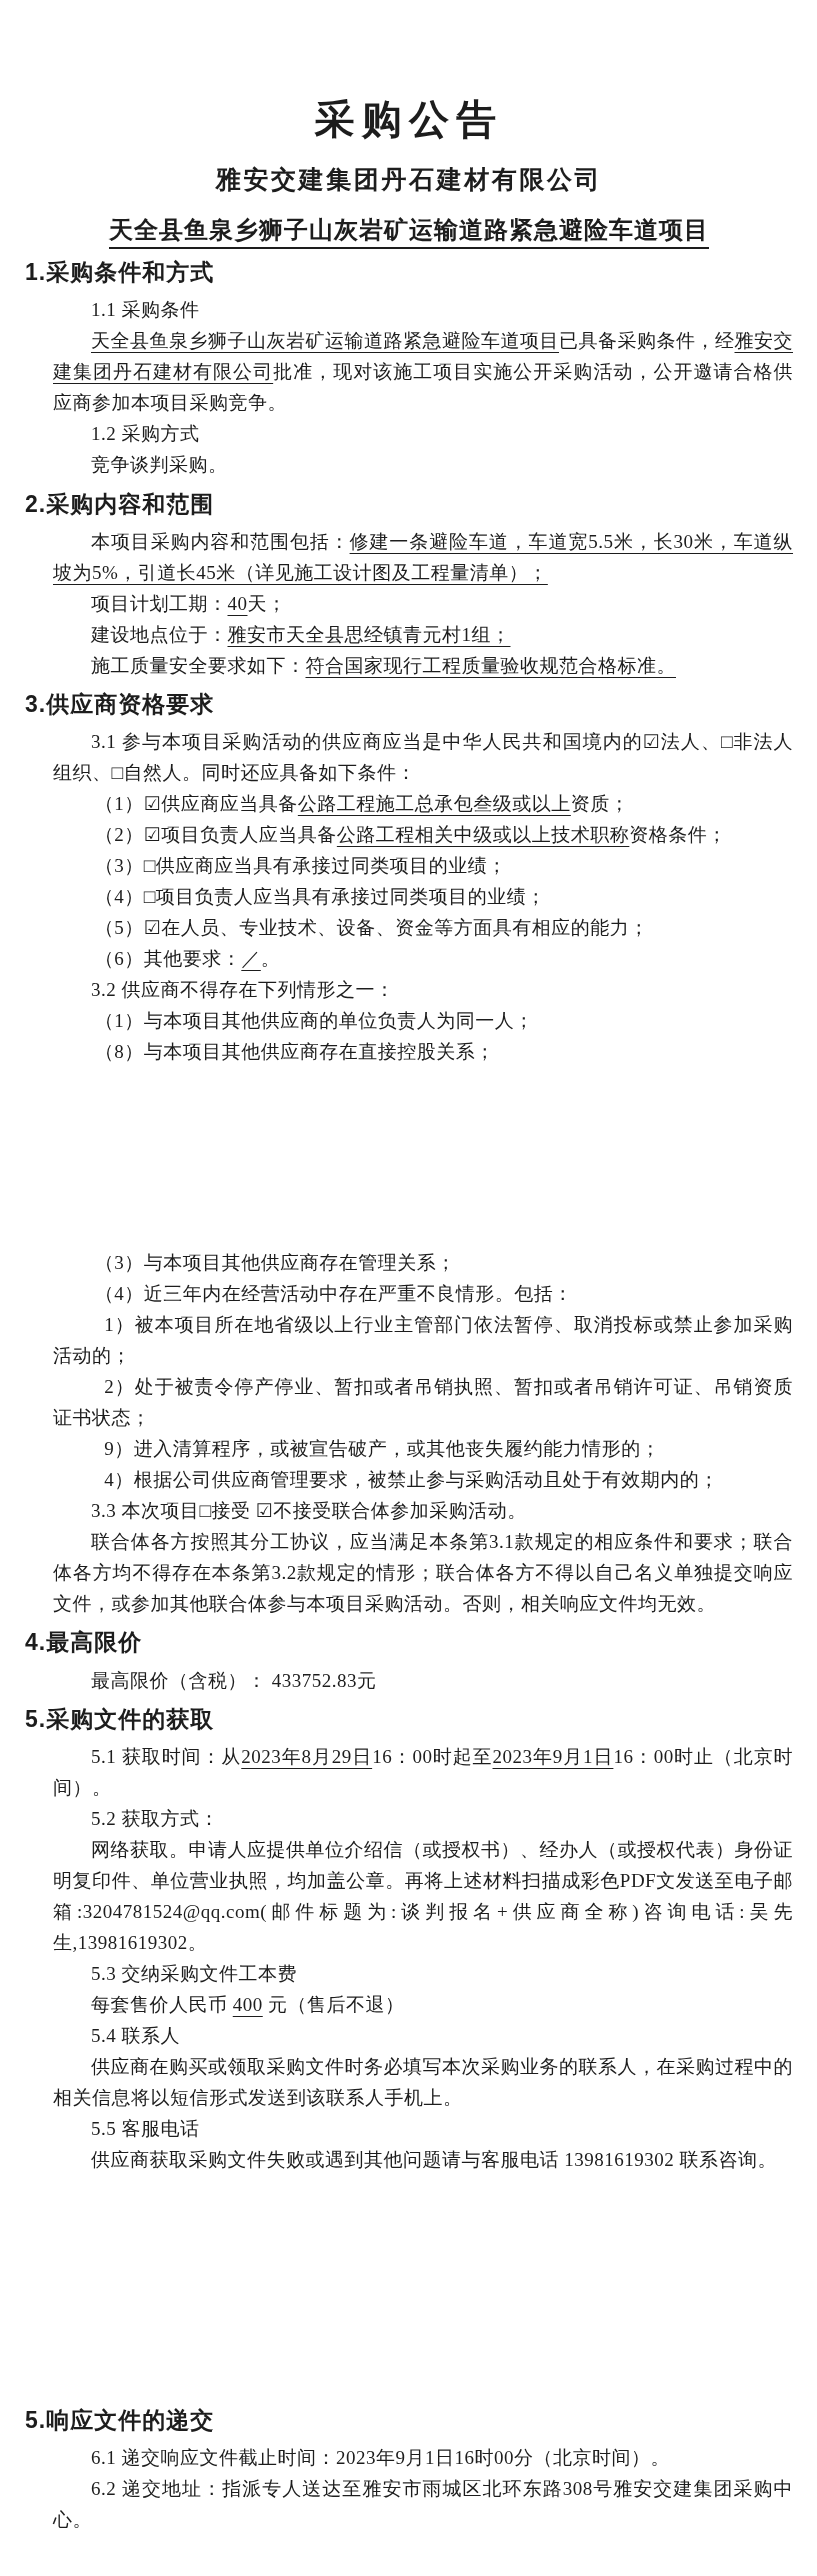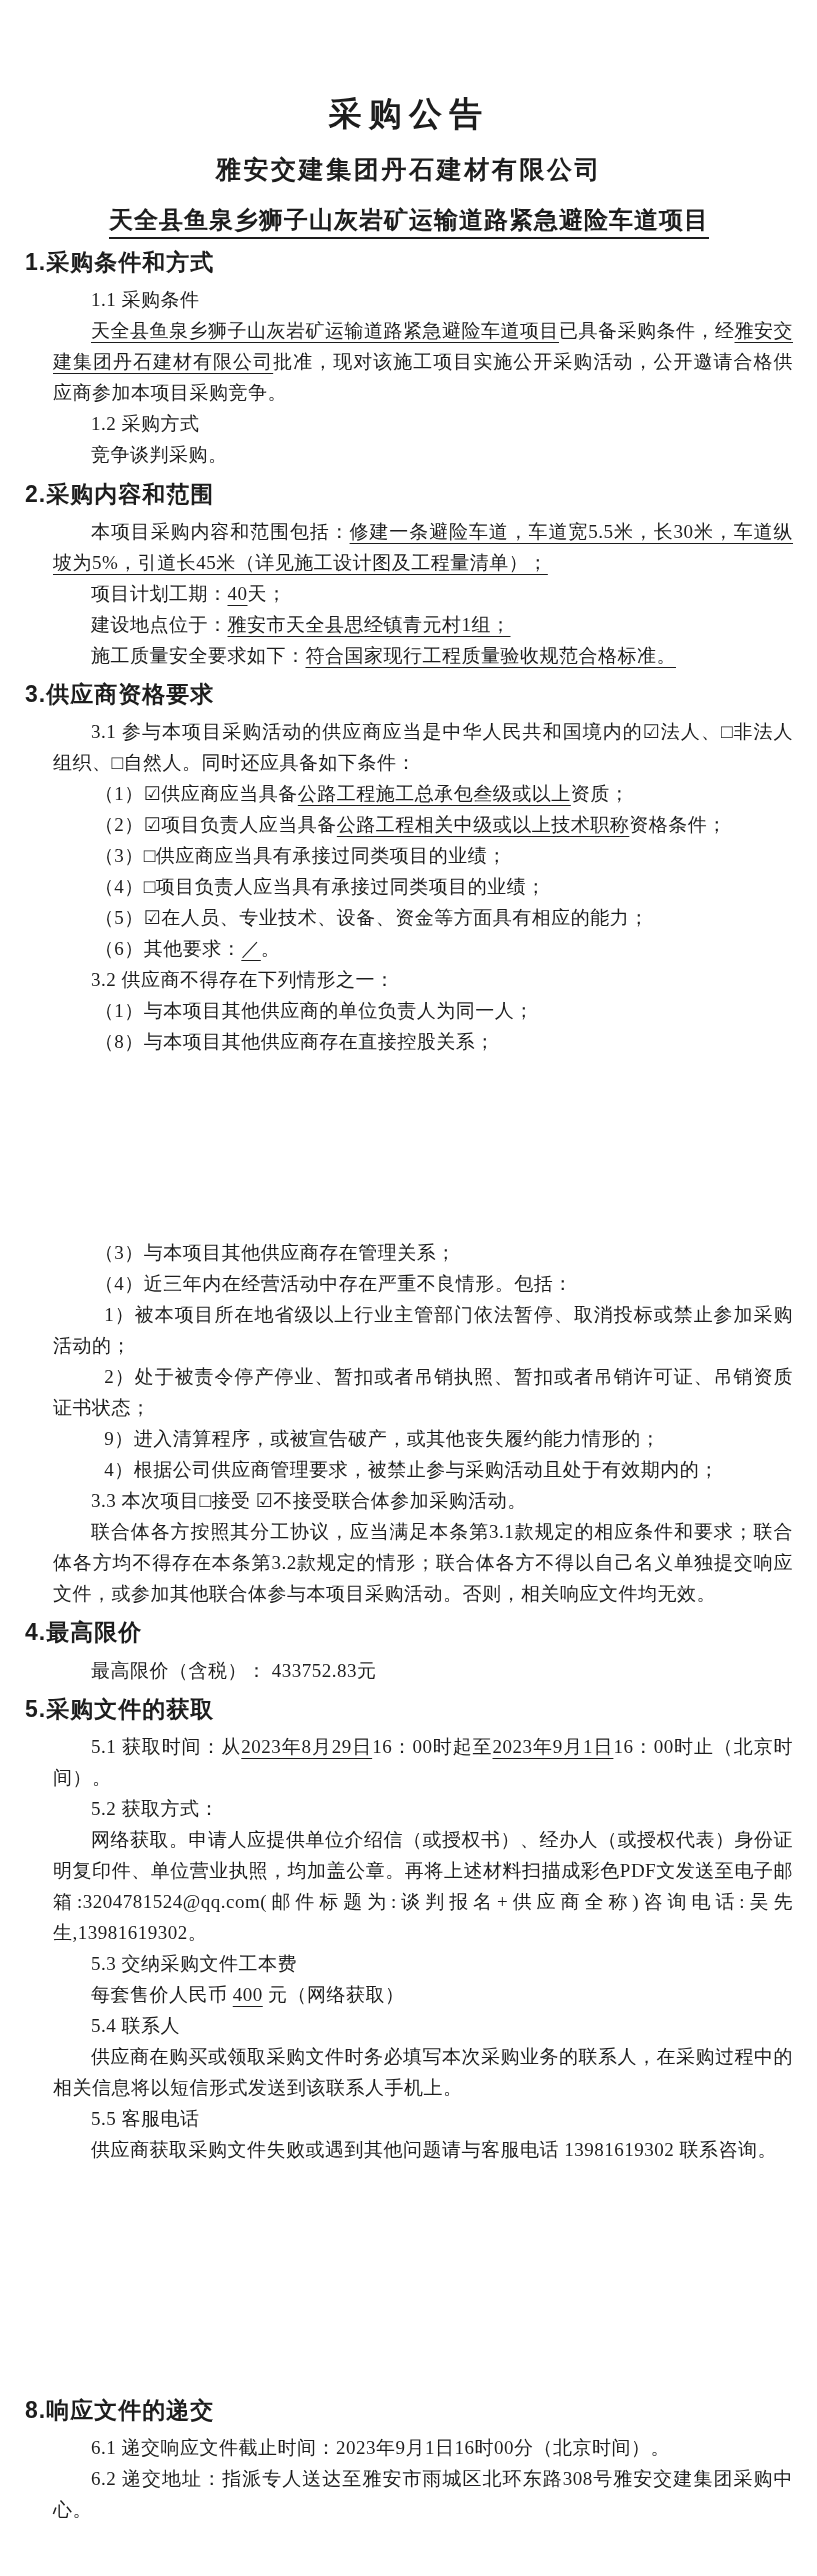"采购公告" .doc-title { font-size: 33px -> 40px }
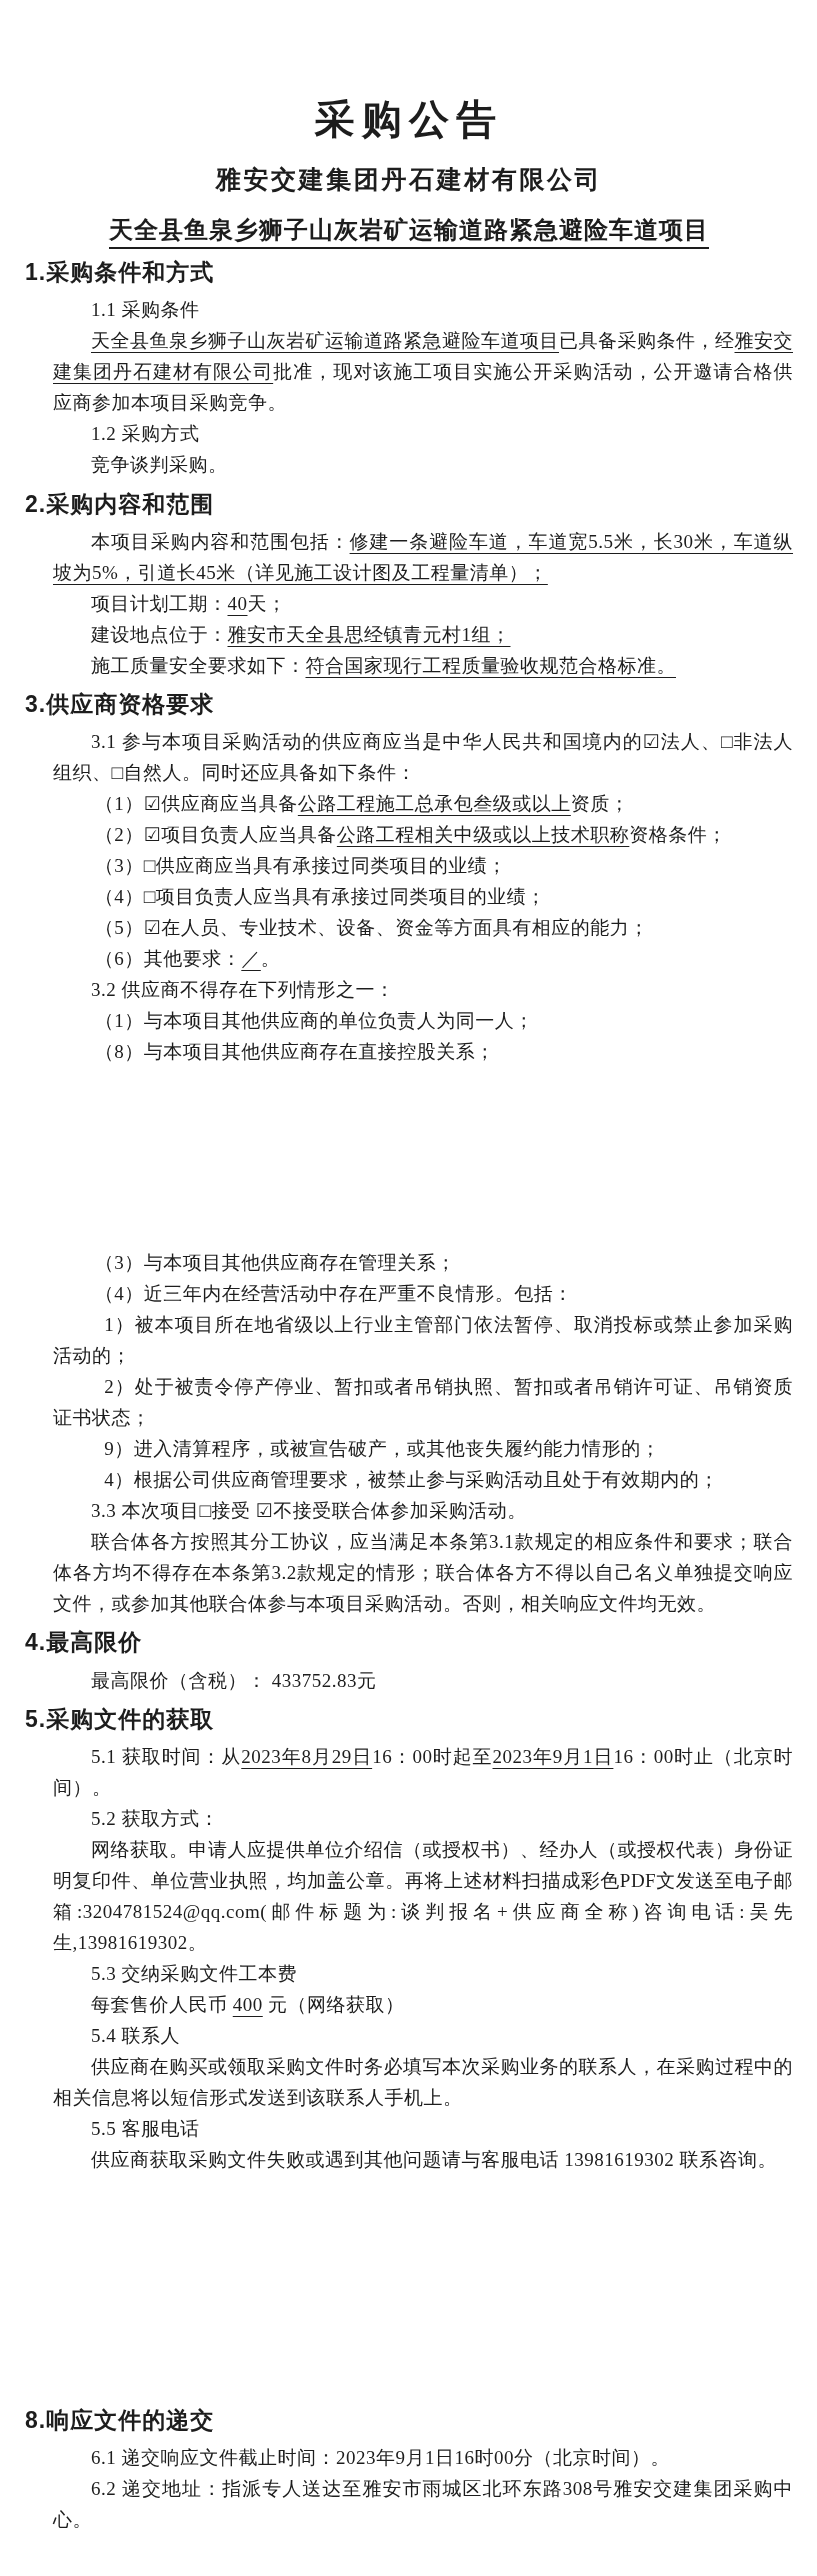"元（网络获取）" span { text: 网络获取 -> 售后不退 }
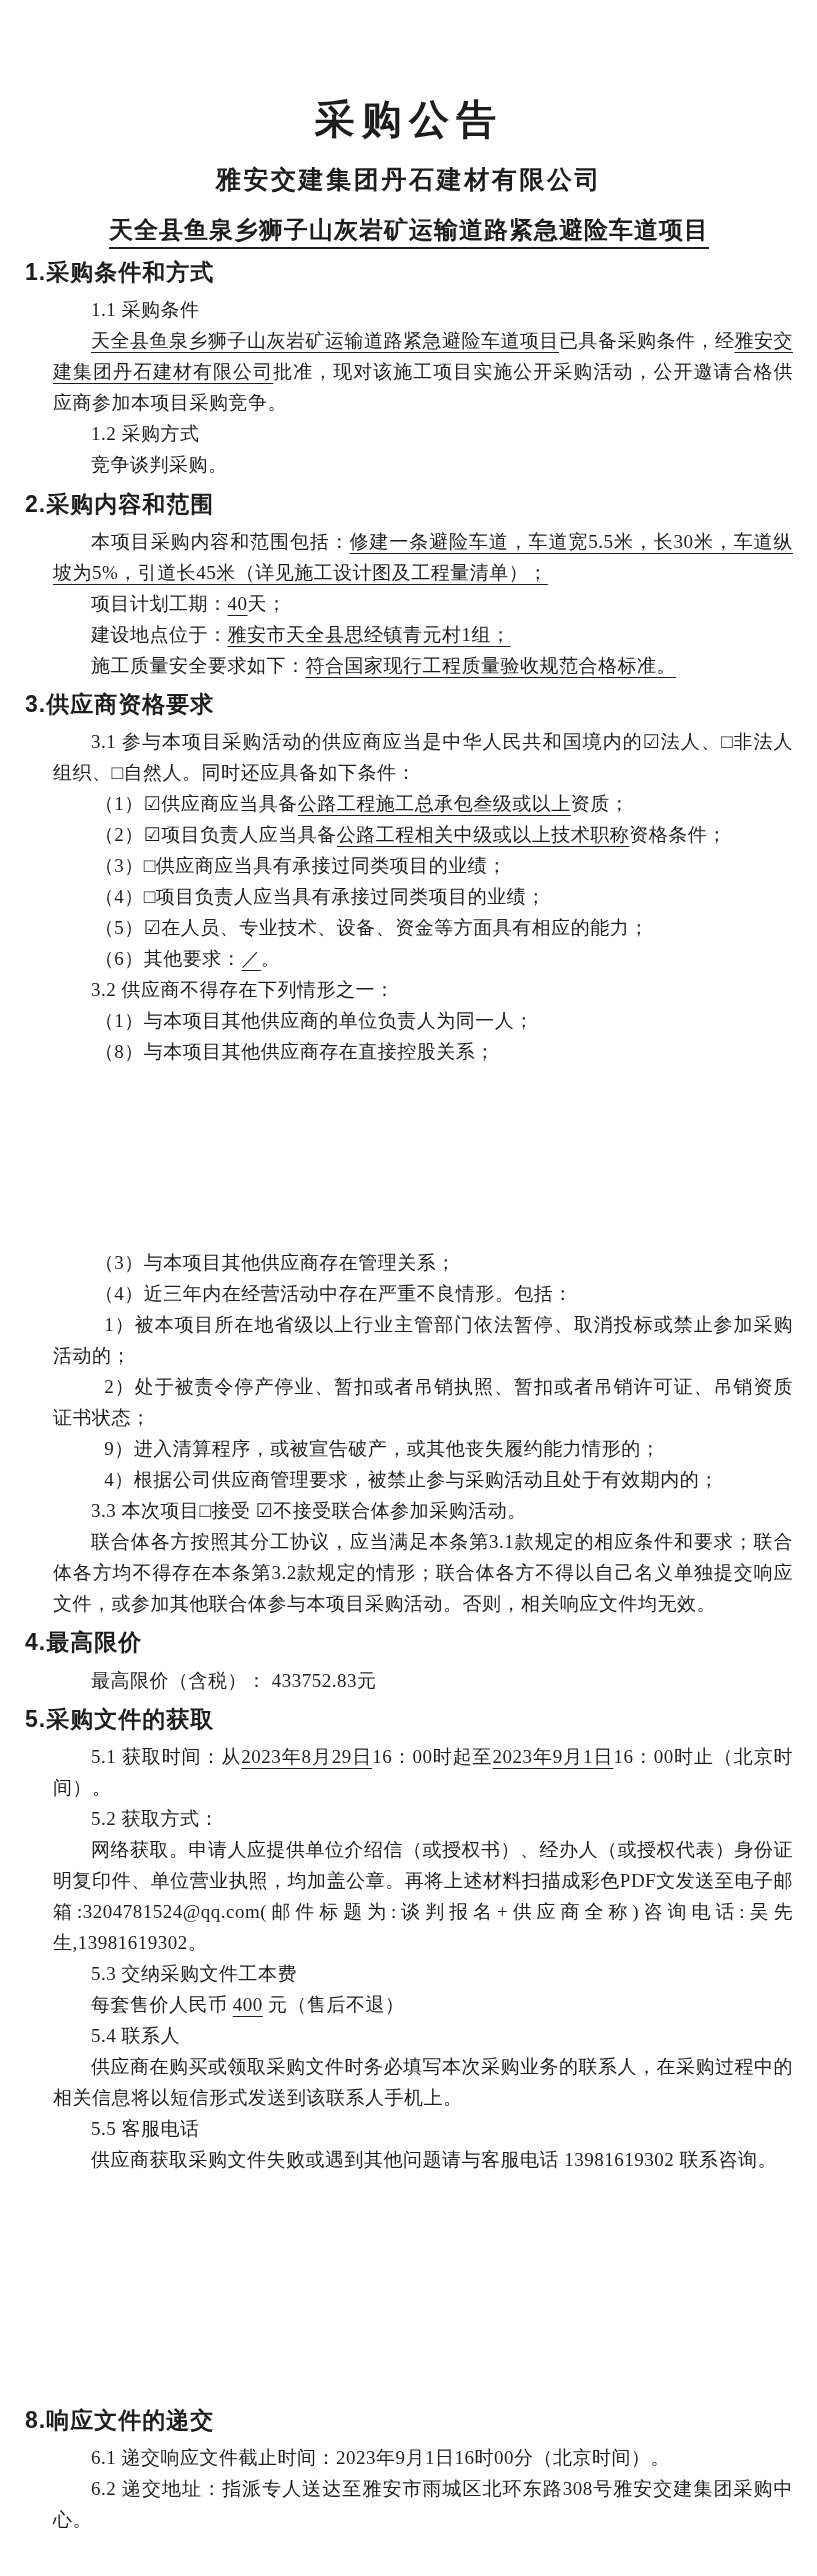"8.响应文件的递交" div.h { text: 8 -> 5 }
